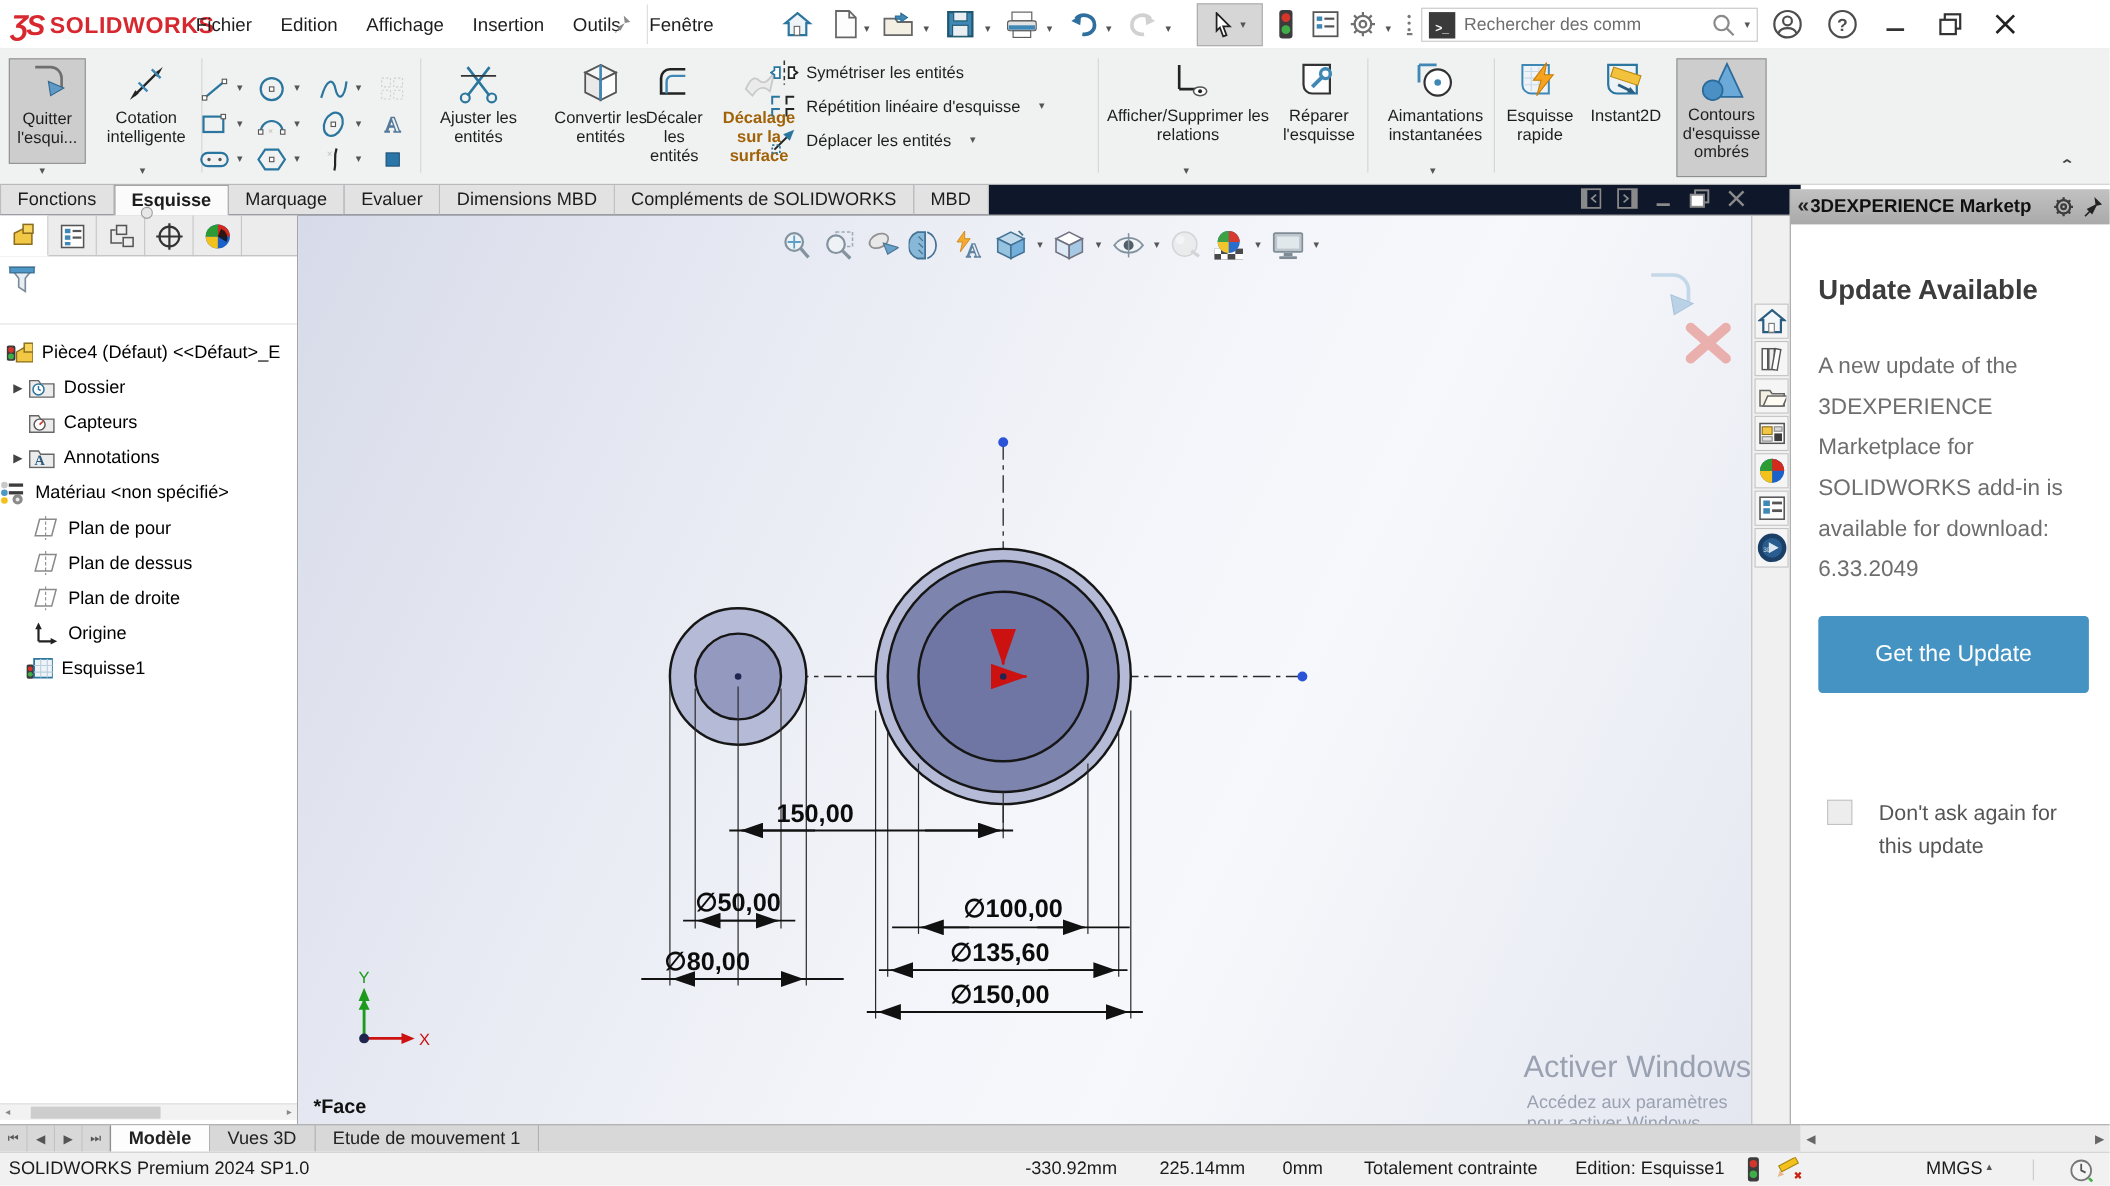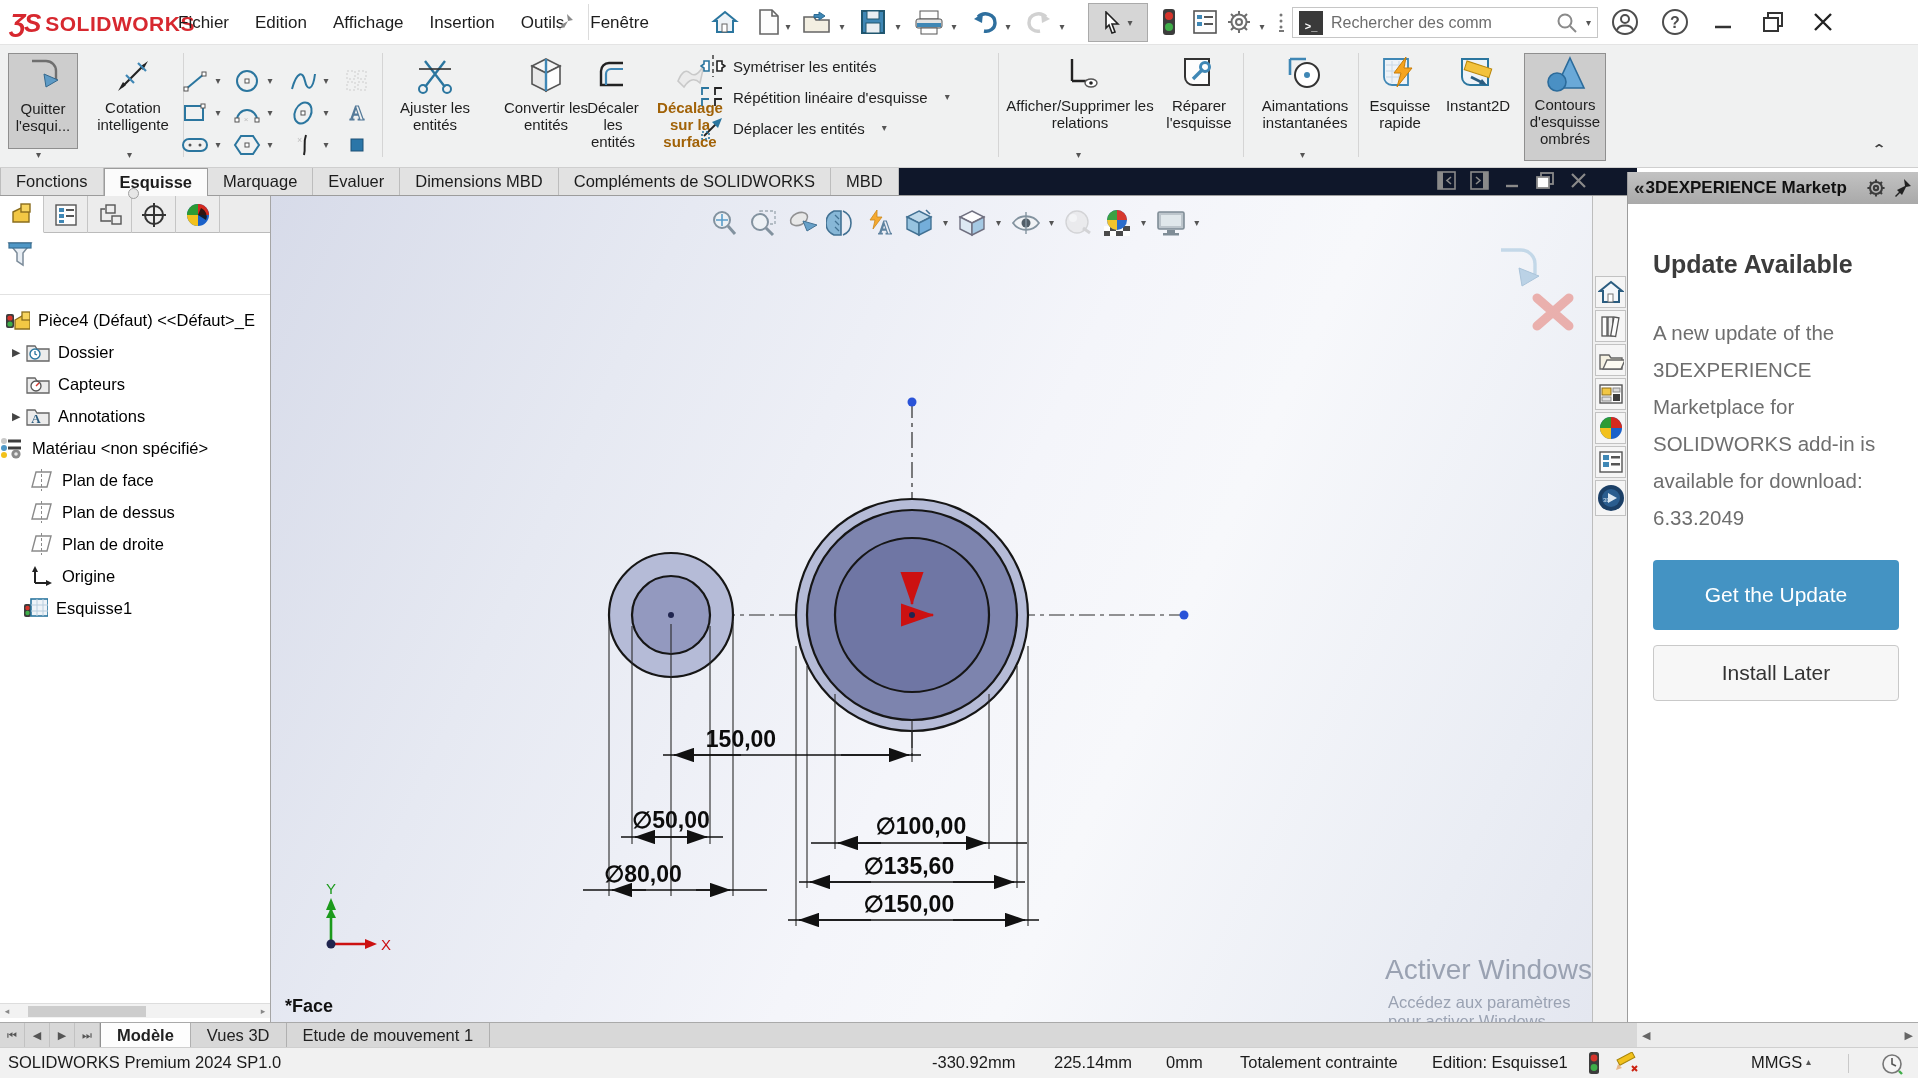"Plan de face" span { text: face -> pour }
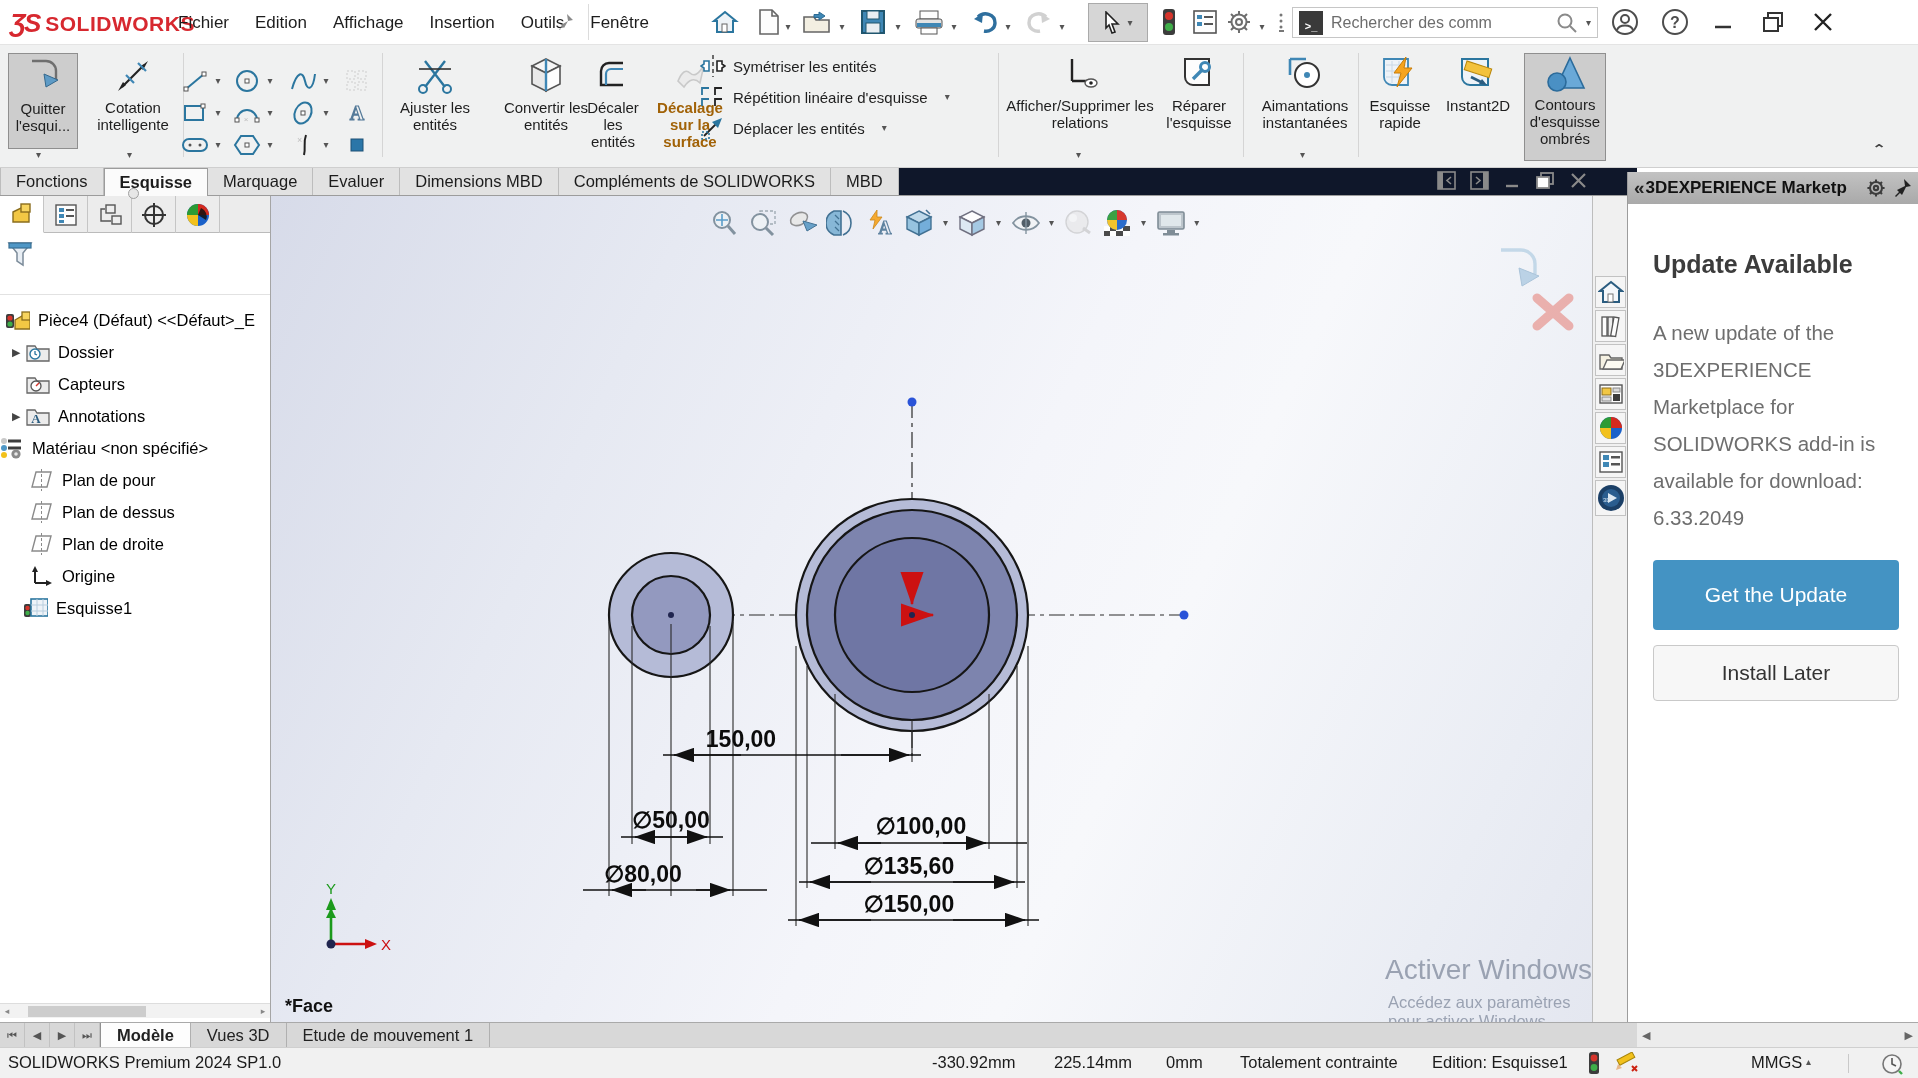"Install Later" button.btn-secondary { html: <button>Install Later</button> -> none }
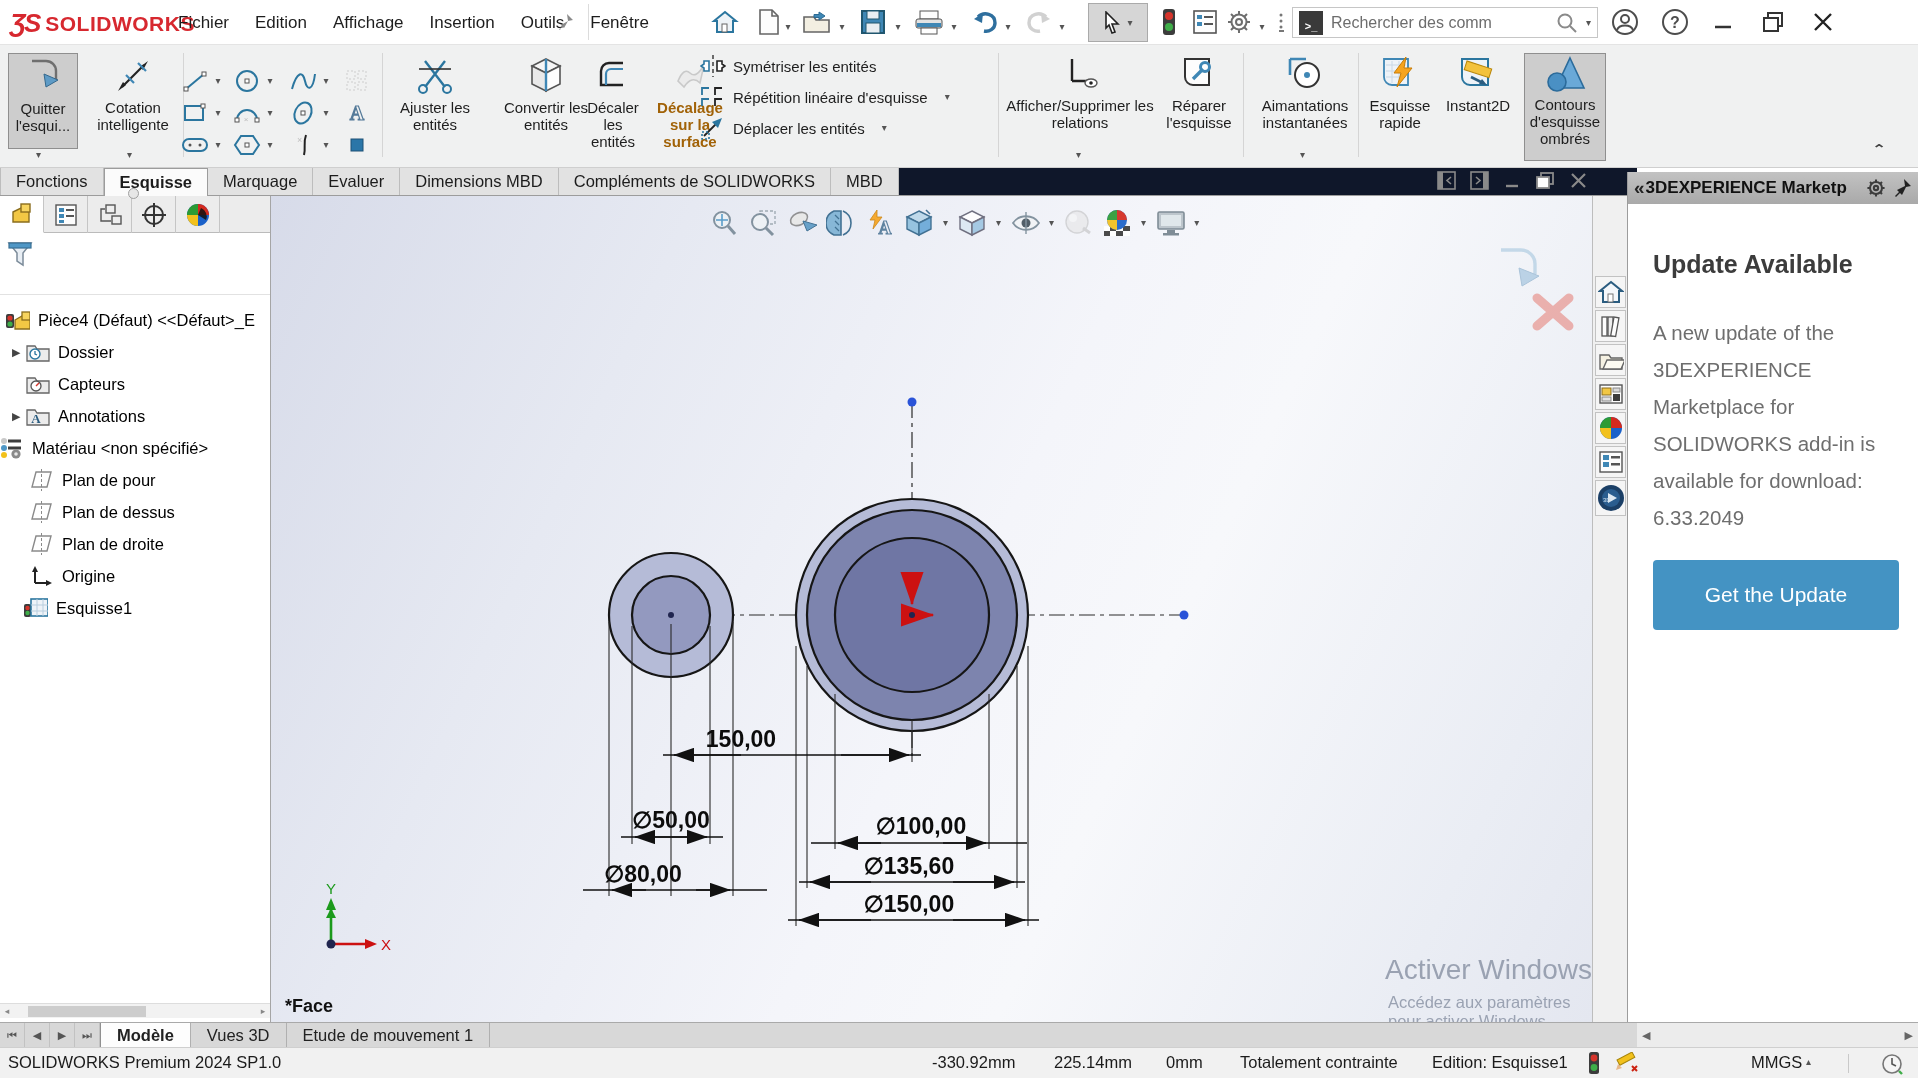"Don't ask again for this" div.rp-check { html: none -> <div> <span></span> <span>Don't ask again for this update</span> </div> }
